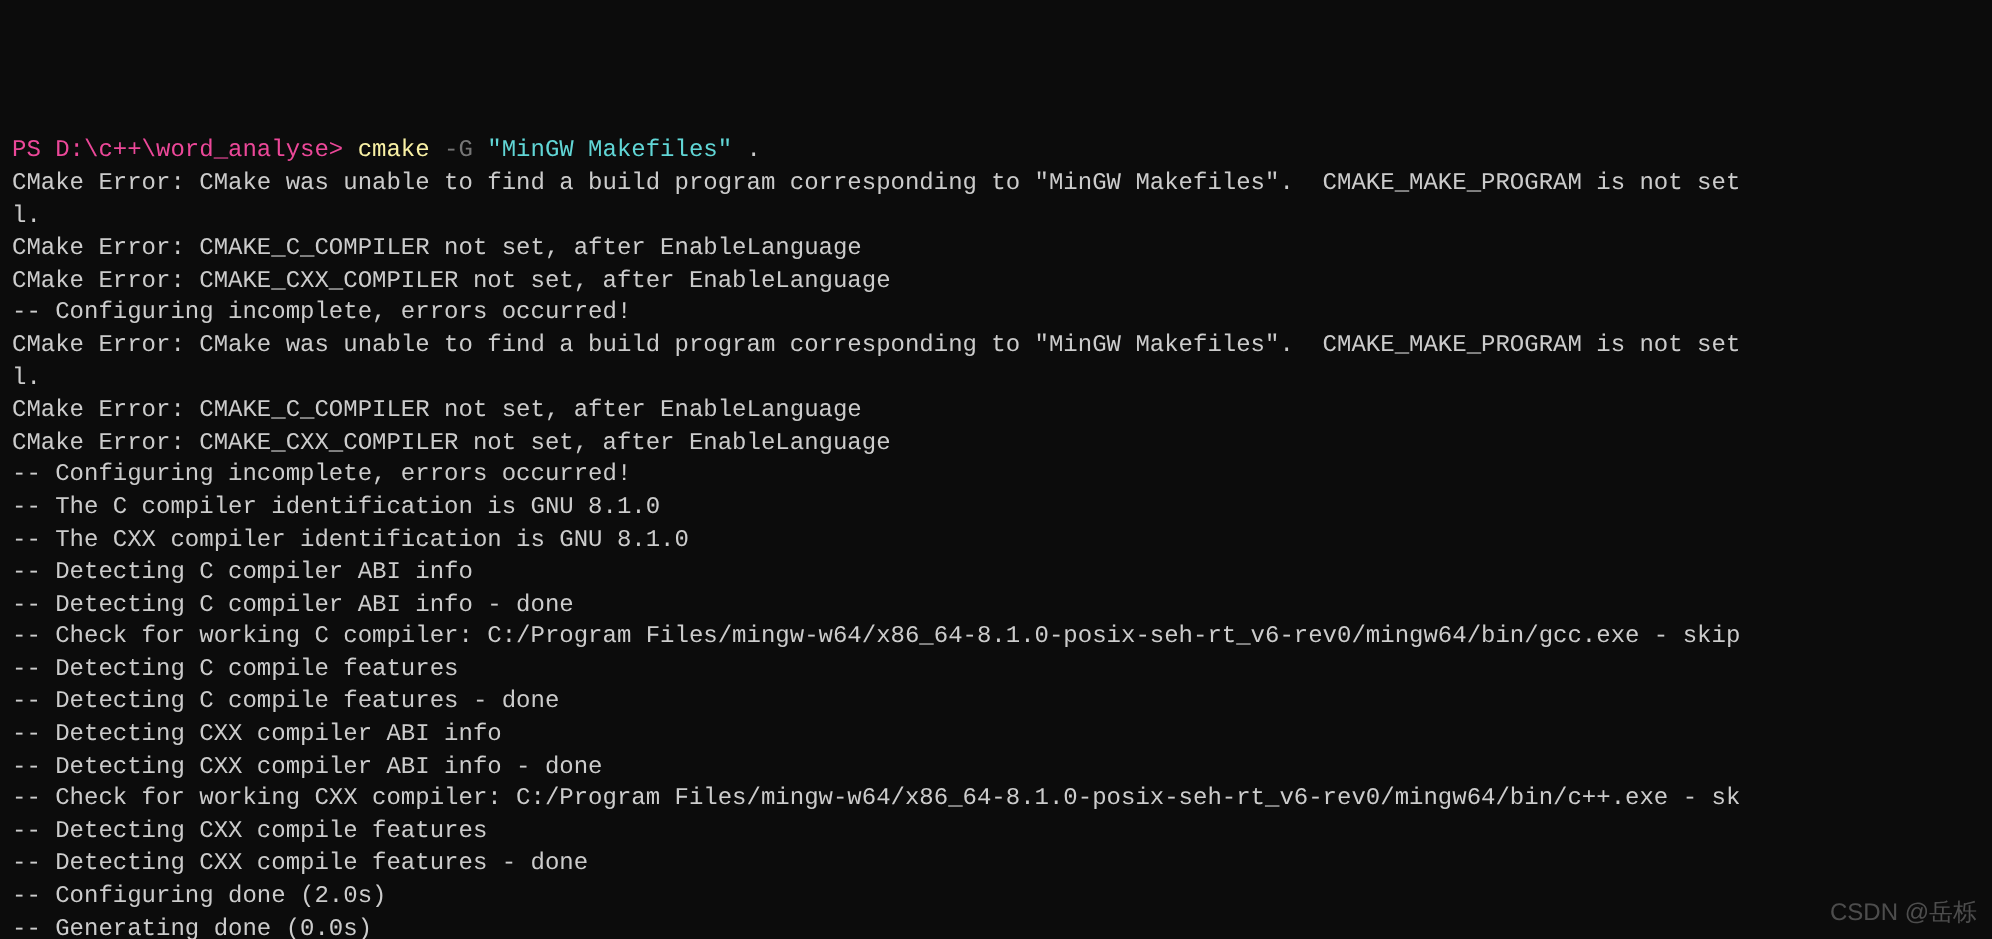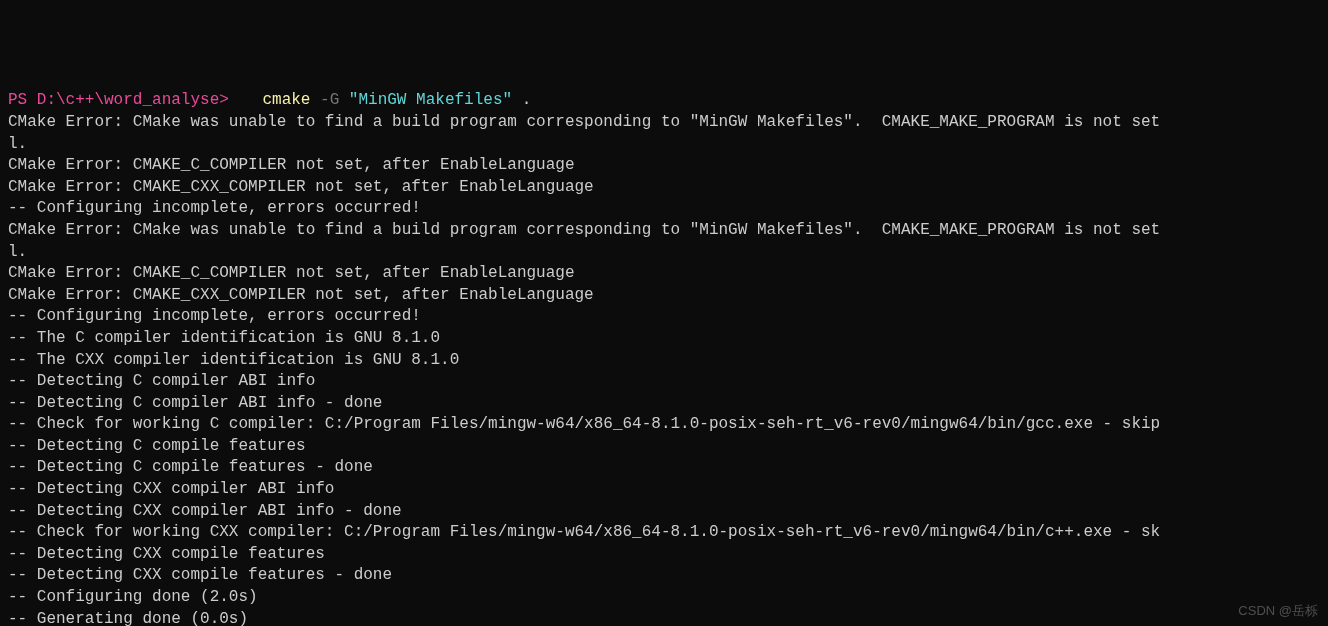"cmake" .cmd-yellow { margin-left: 24px -> none }
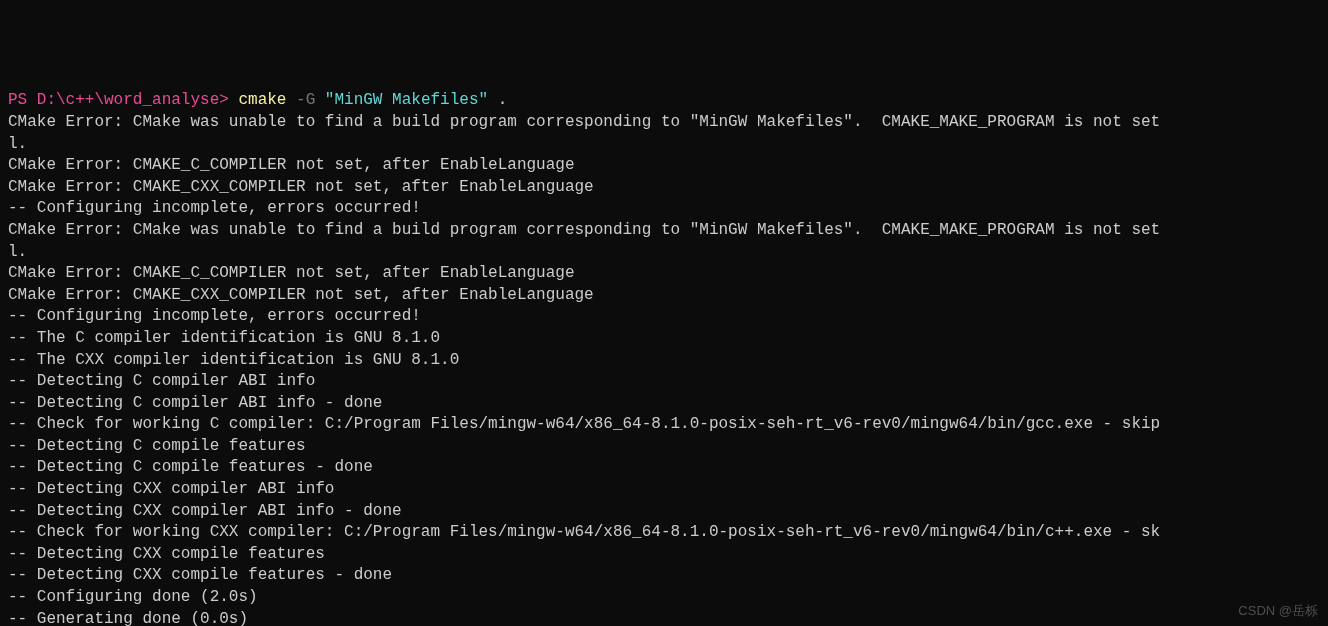"CSDN @岳栎" .watermark { font-size: 13px -> 16px }
